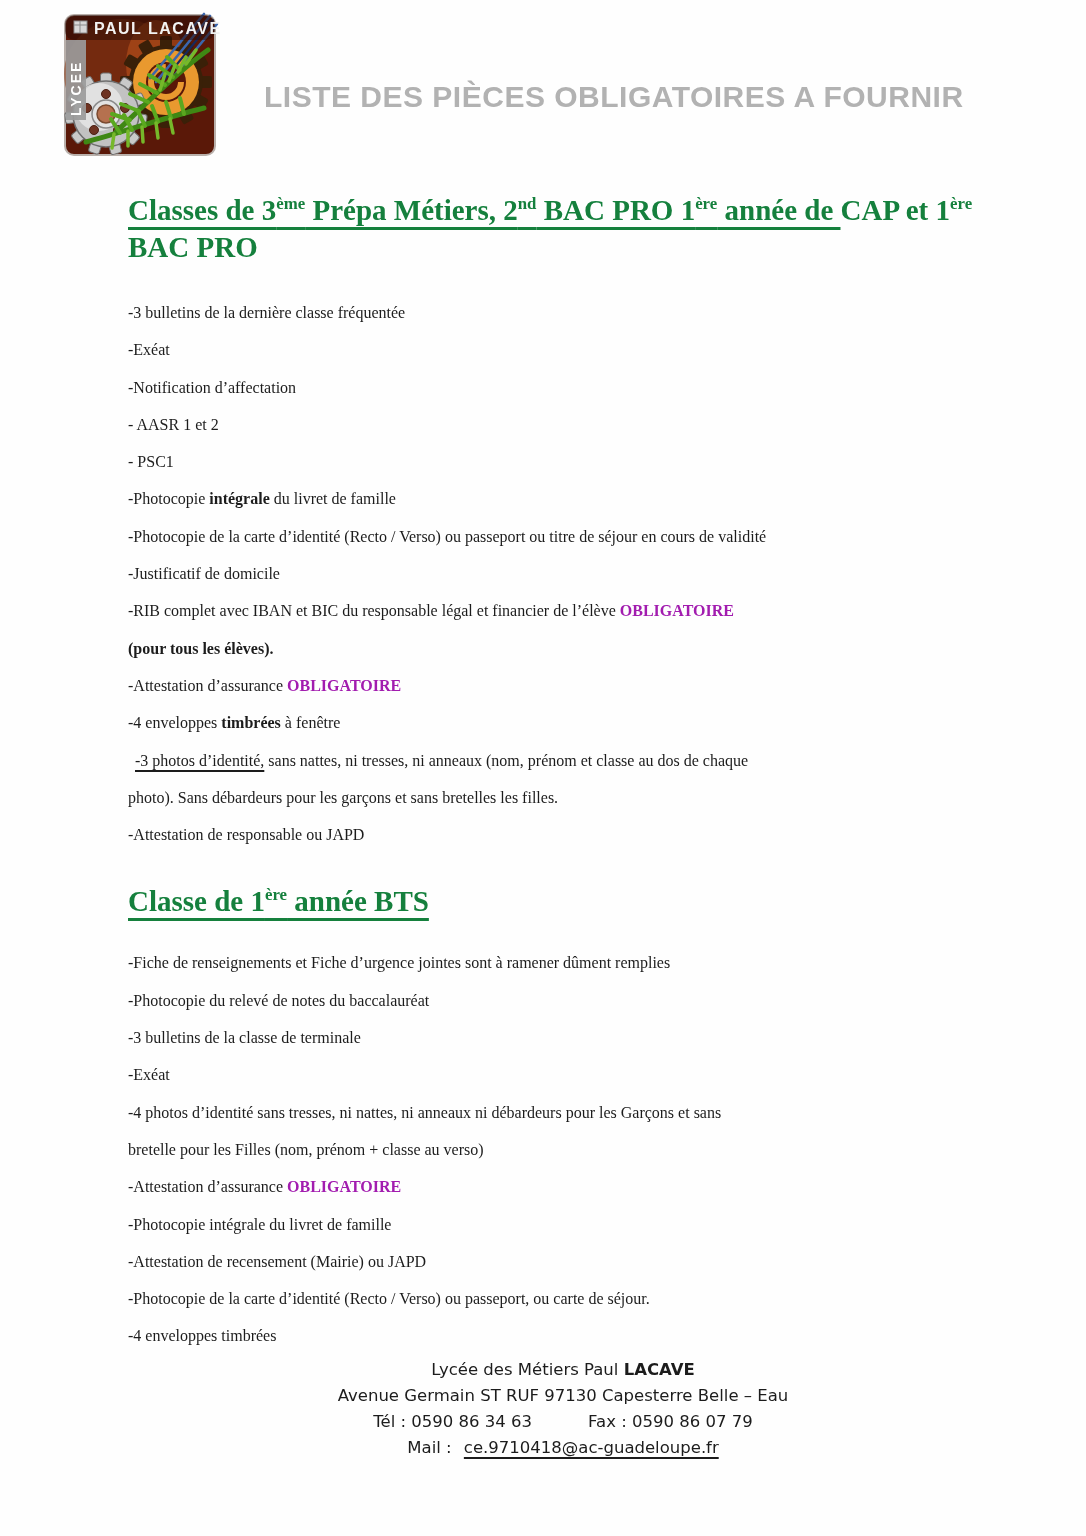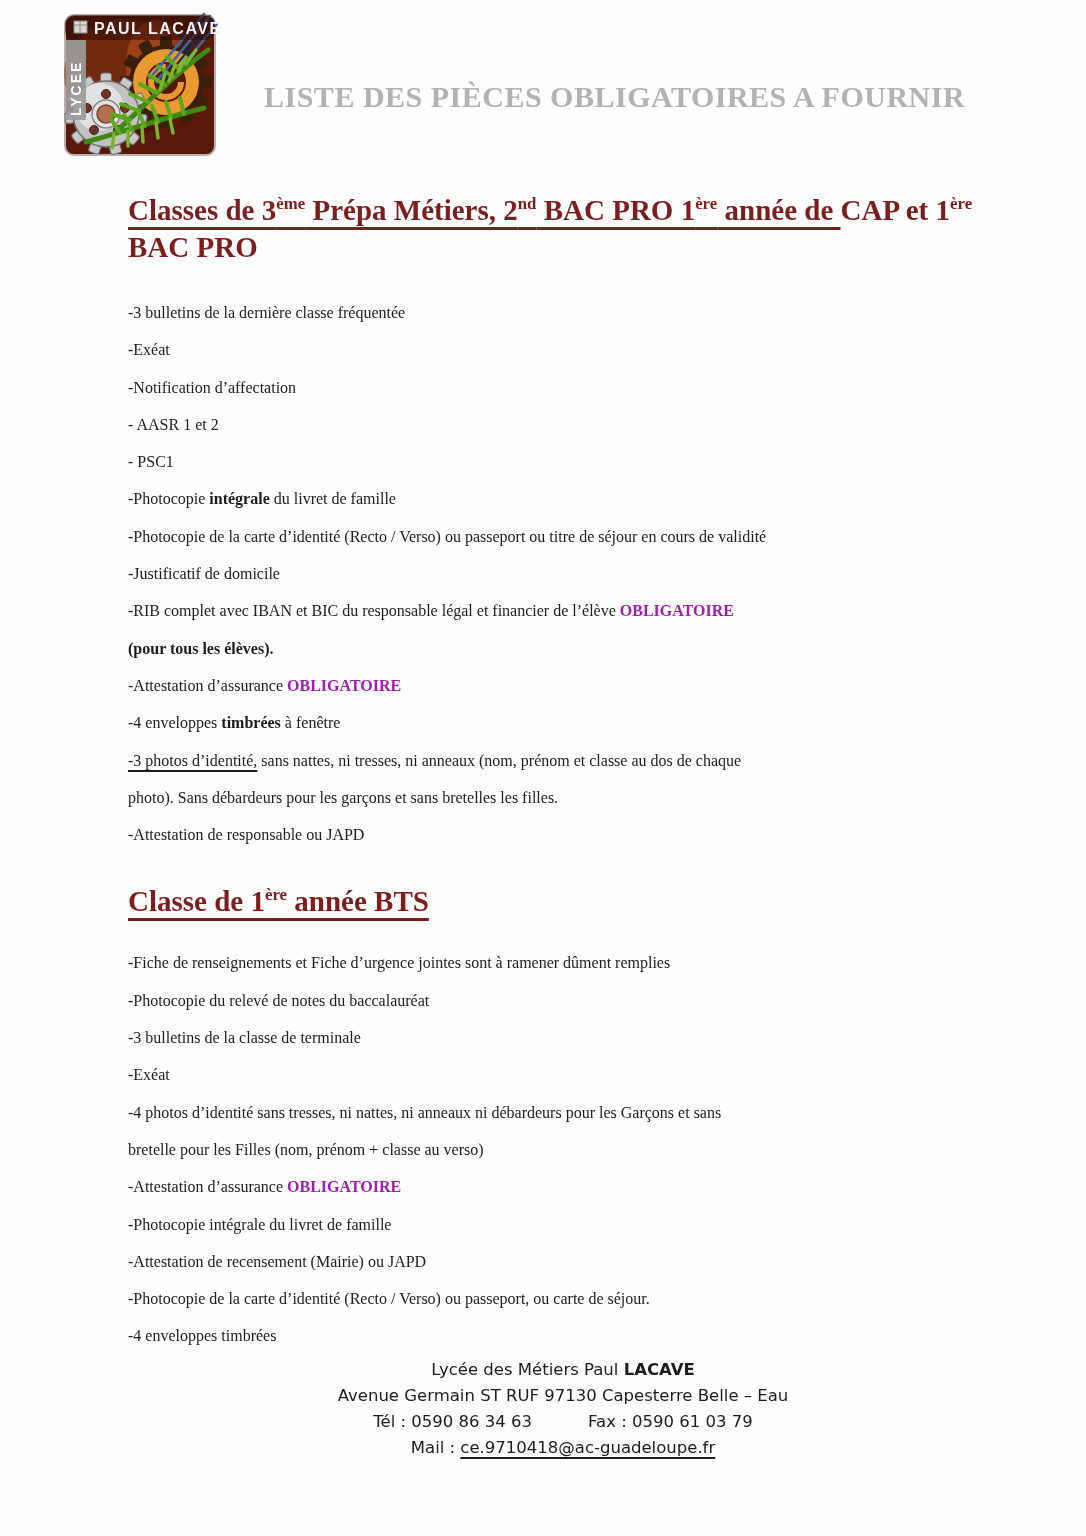"LISTE DES PIÈCES OBLIGATOIRES A" .doc-title { font-family: Liberation Serif, serif -> Liberation Sans, sans-serif }
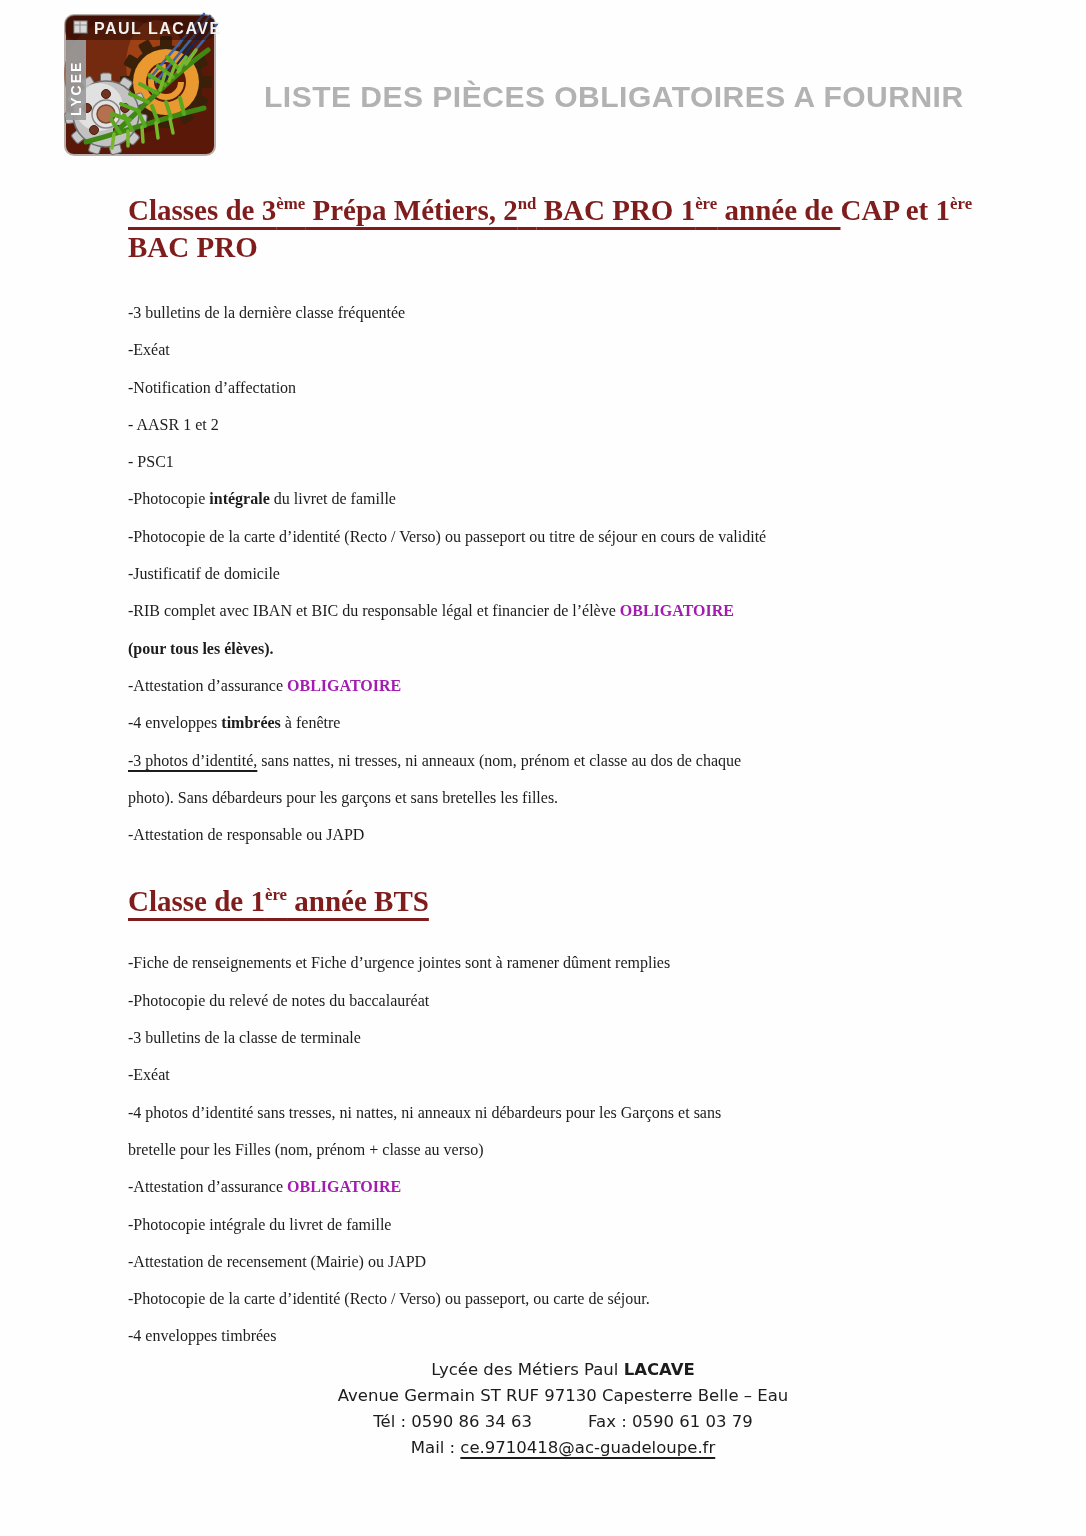"Classes de 3ème Prépa Métiers," .section-heading { color: #7f1d1d -> #15803d }
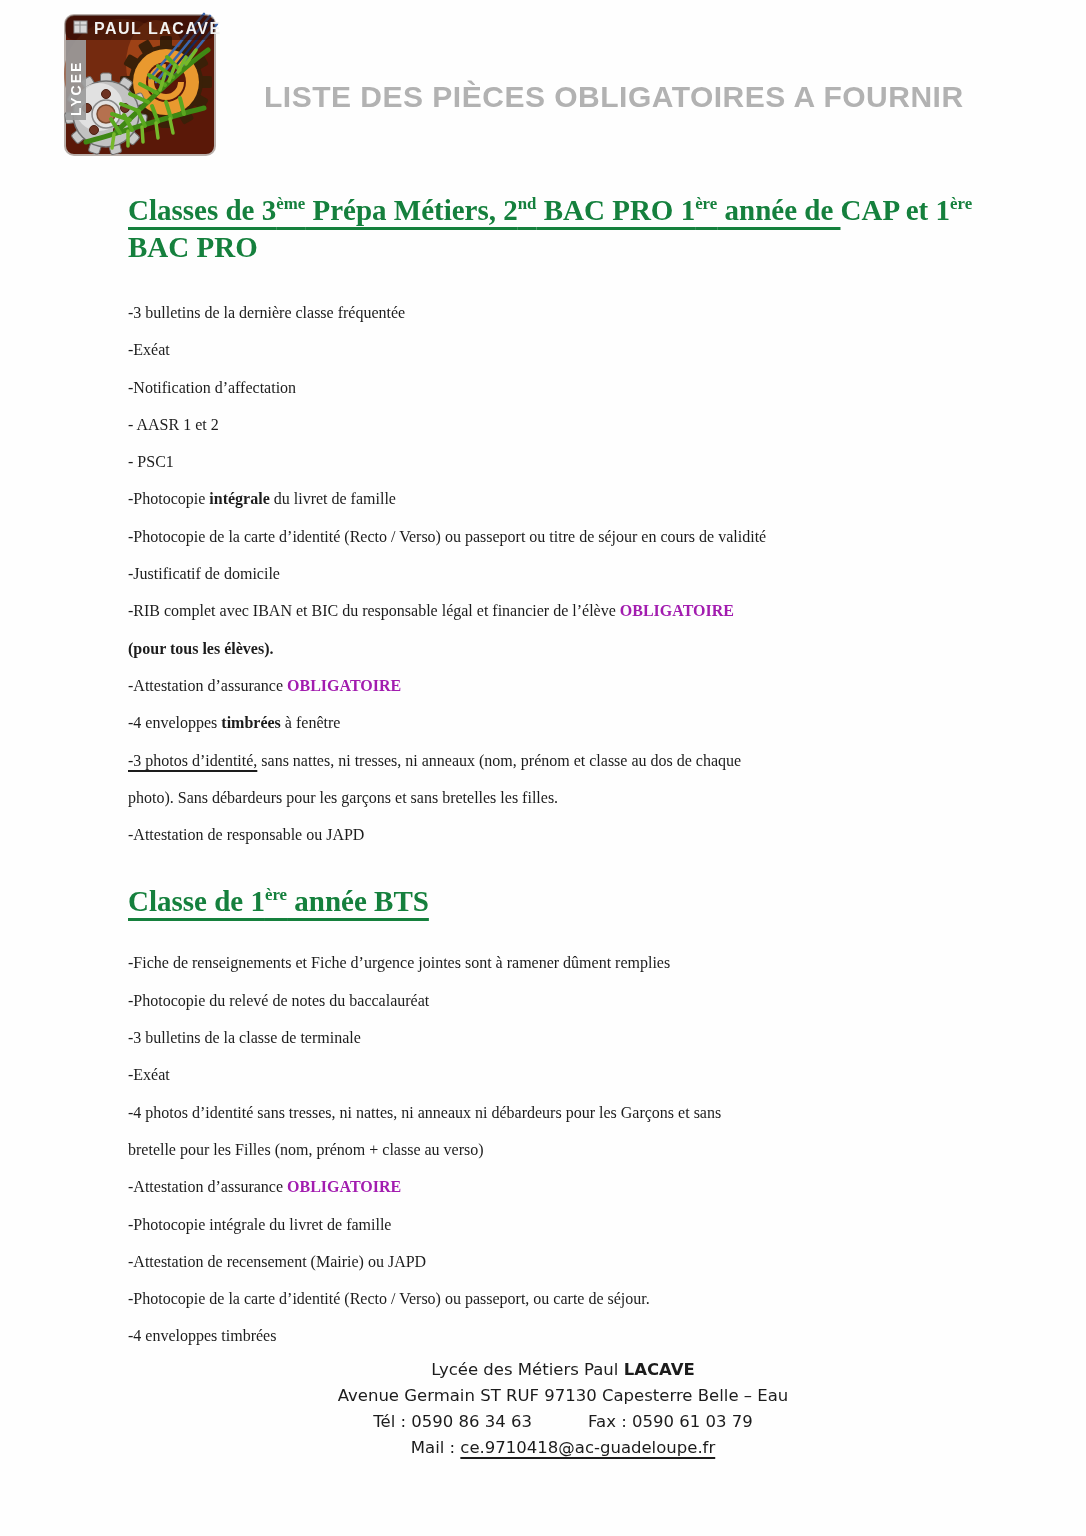"-3 photos d’identité," .st-u { margin-left: none -> 7px }
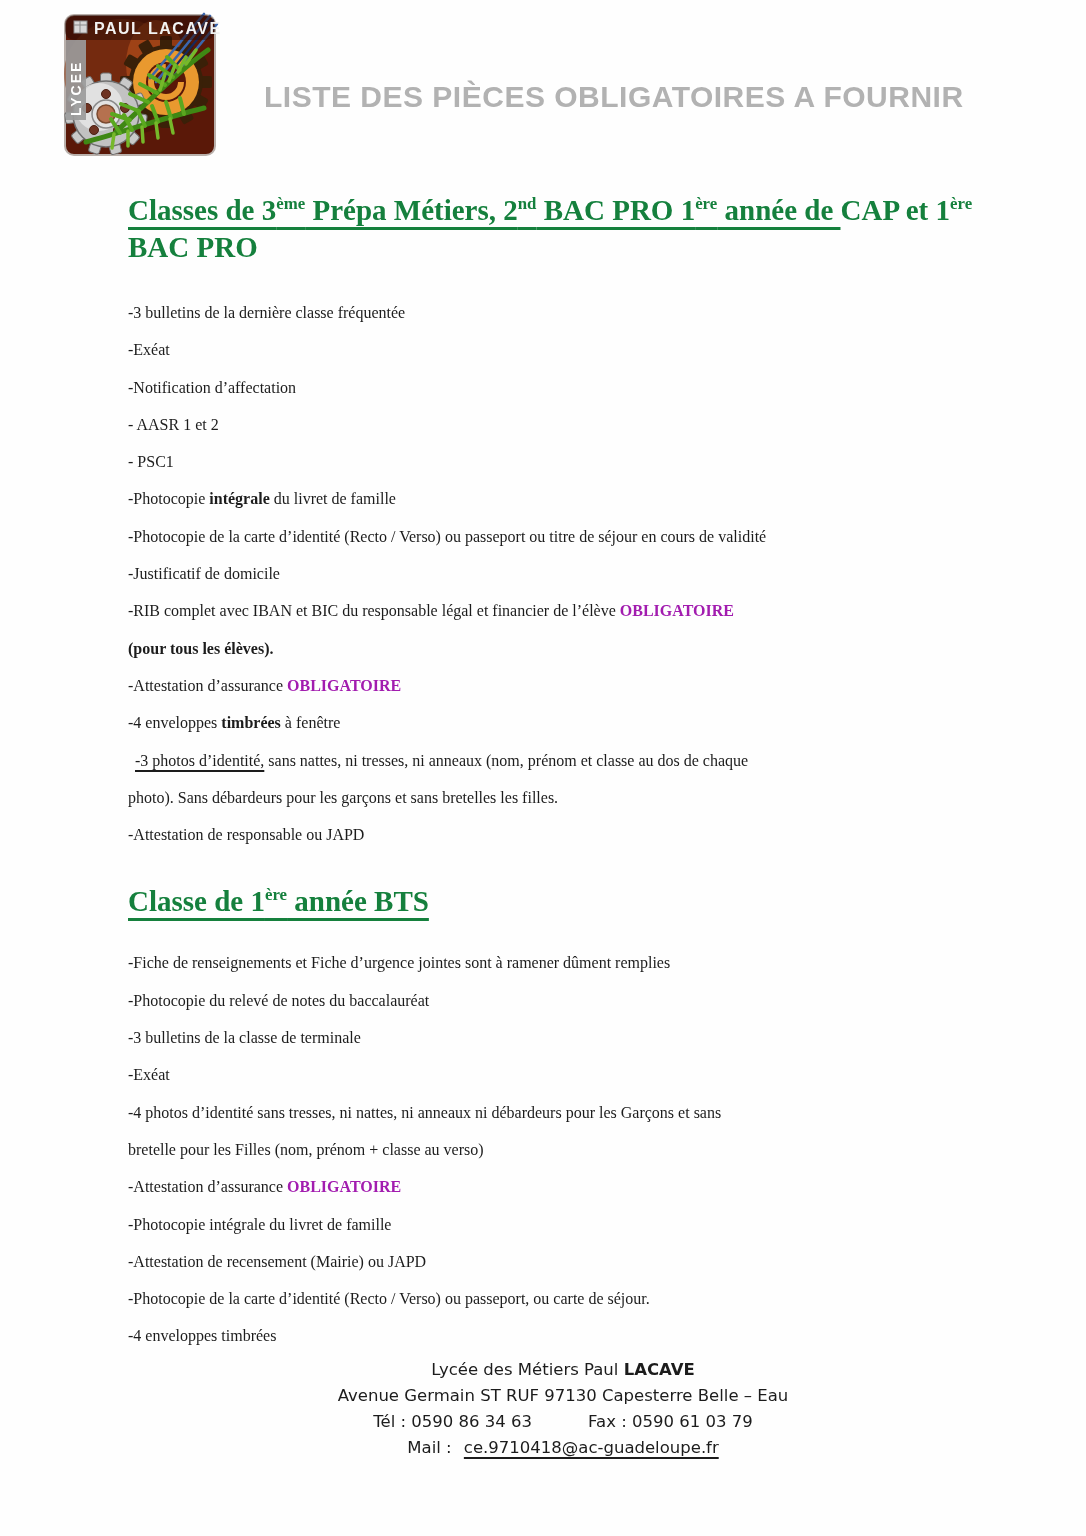"Fax : 0590 61 03" span.st-gap { text: 61 03 -> 86 07 }
